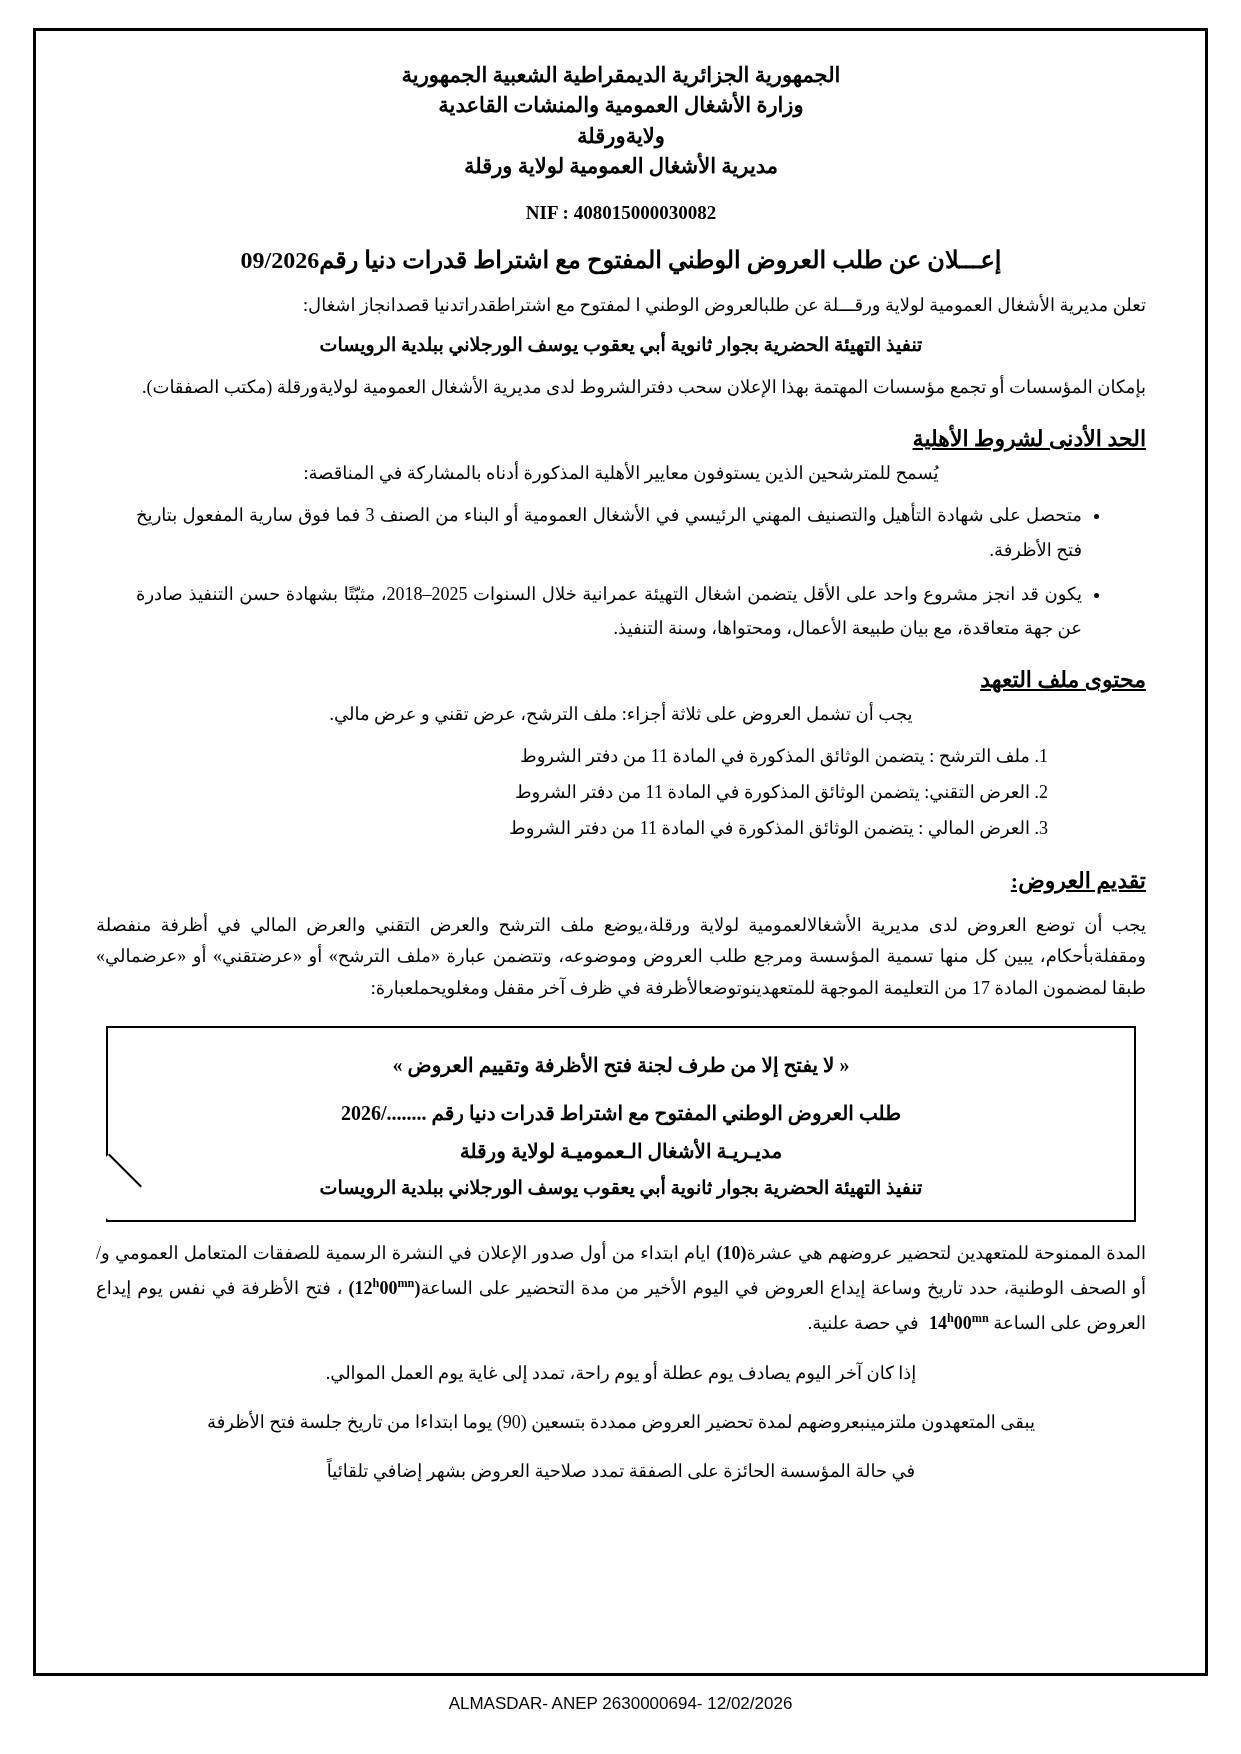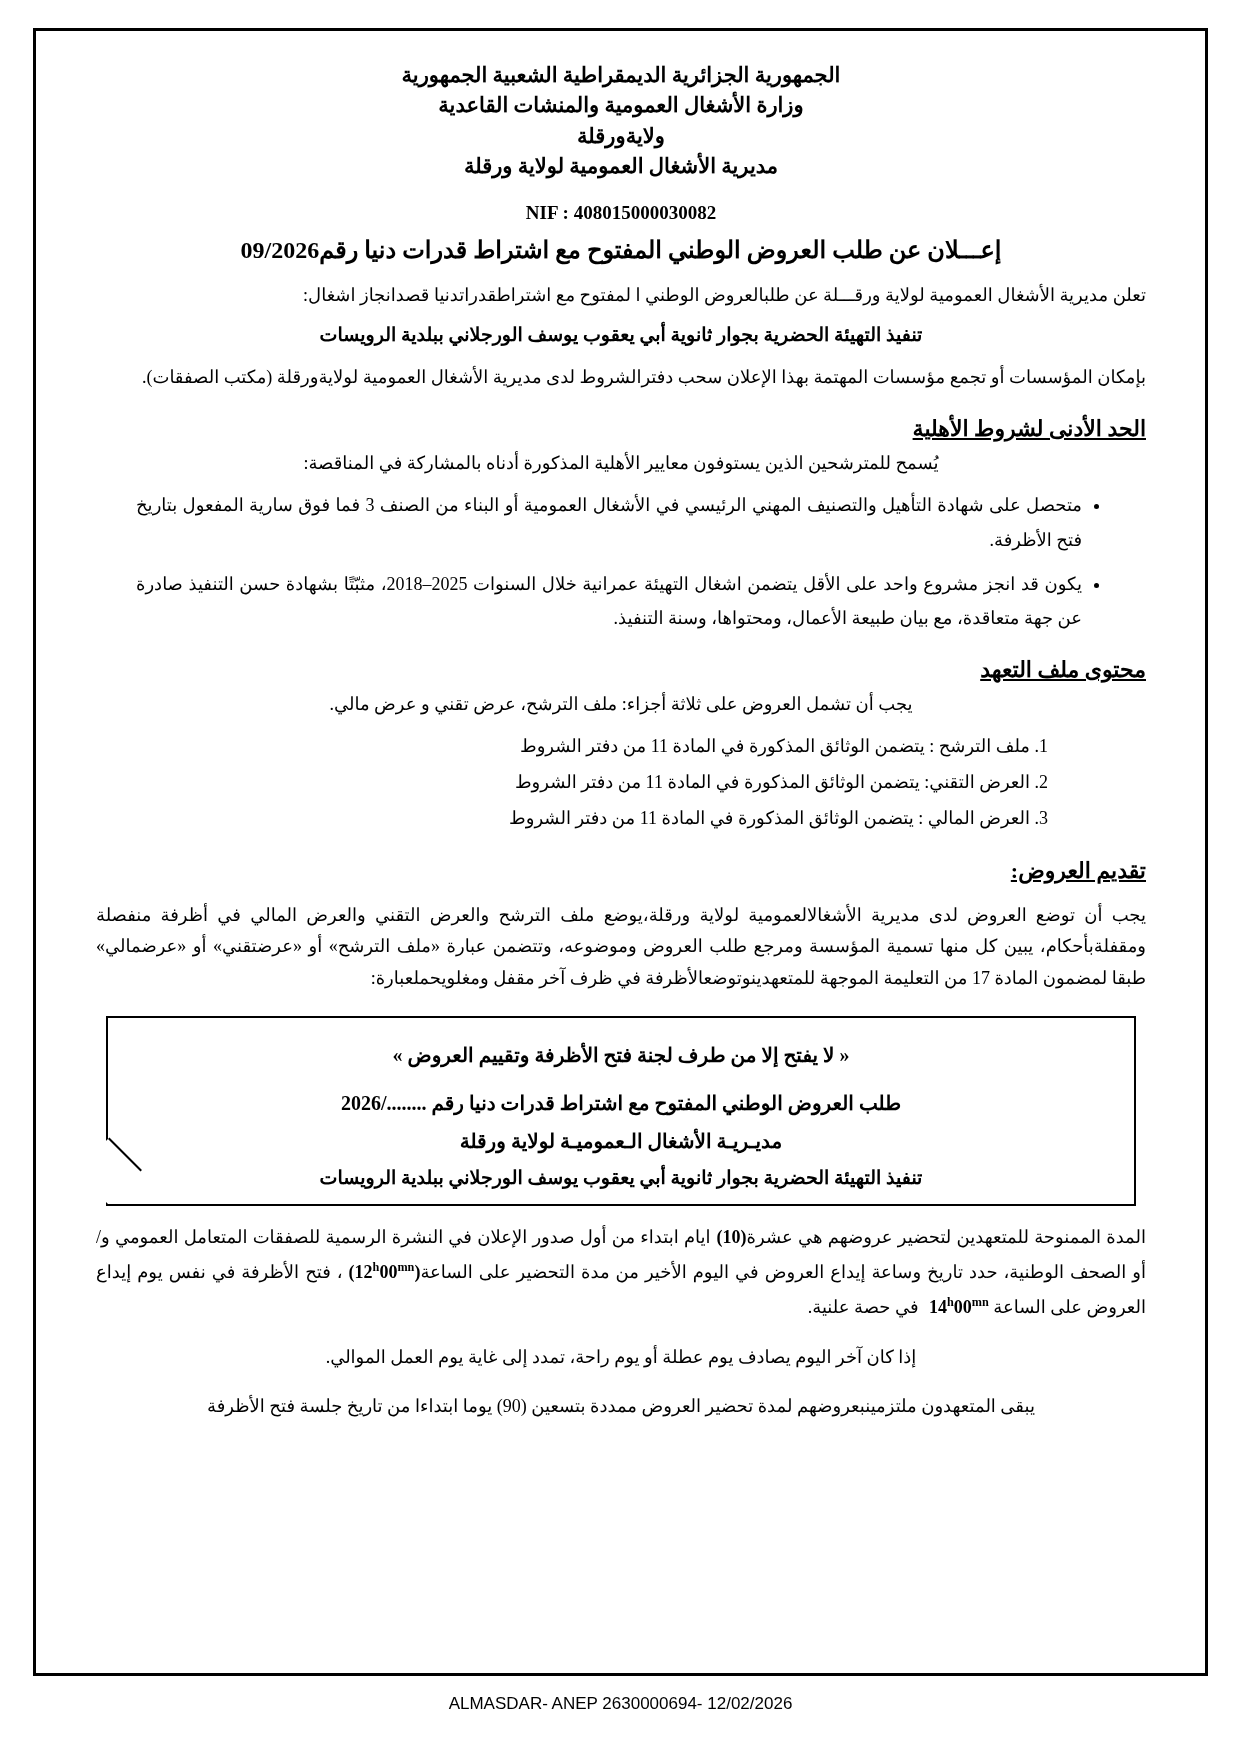"إعـــلان عن طلب العروض الوطني" .title-main { margin-top: 12px -> 22px }
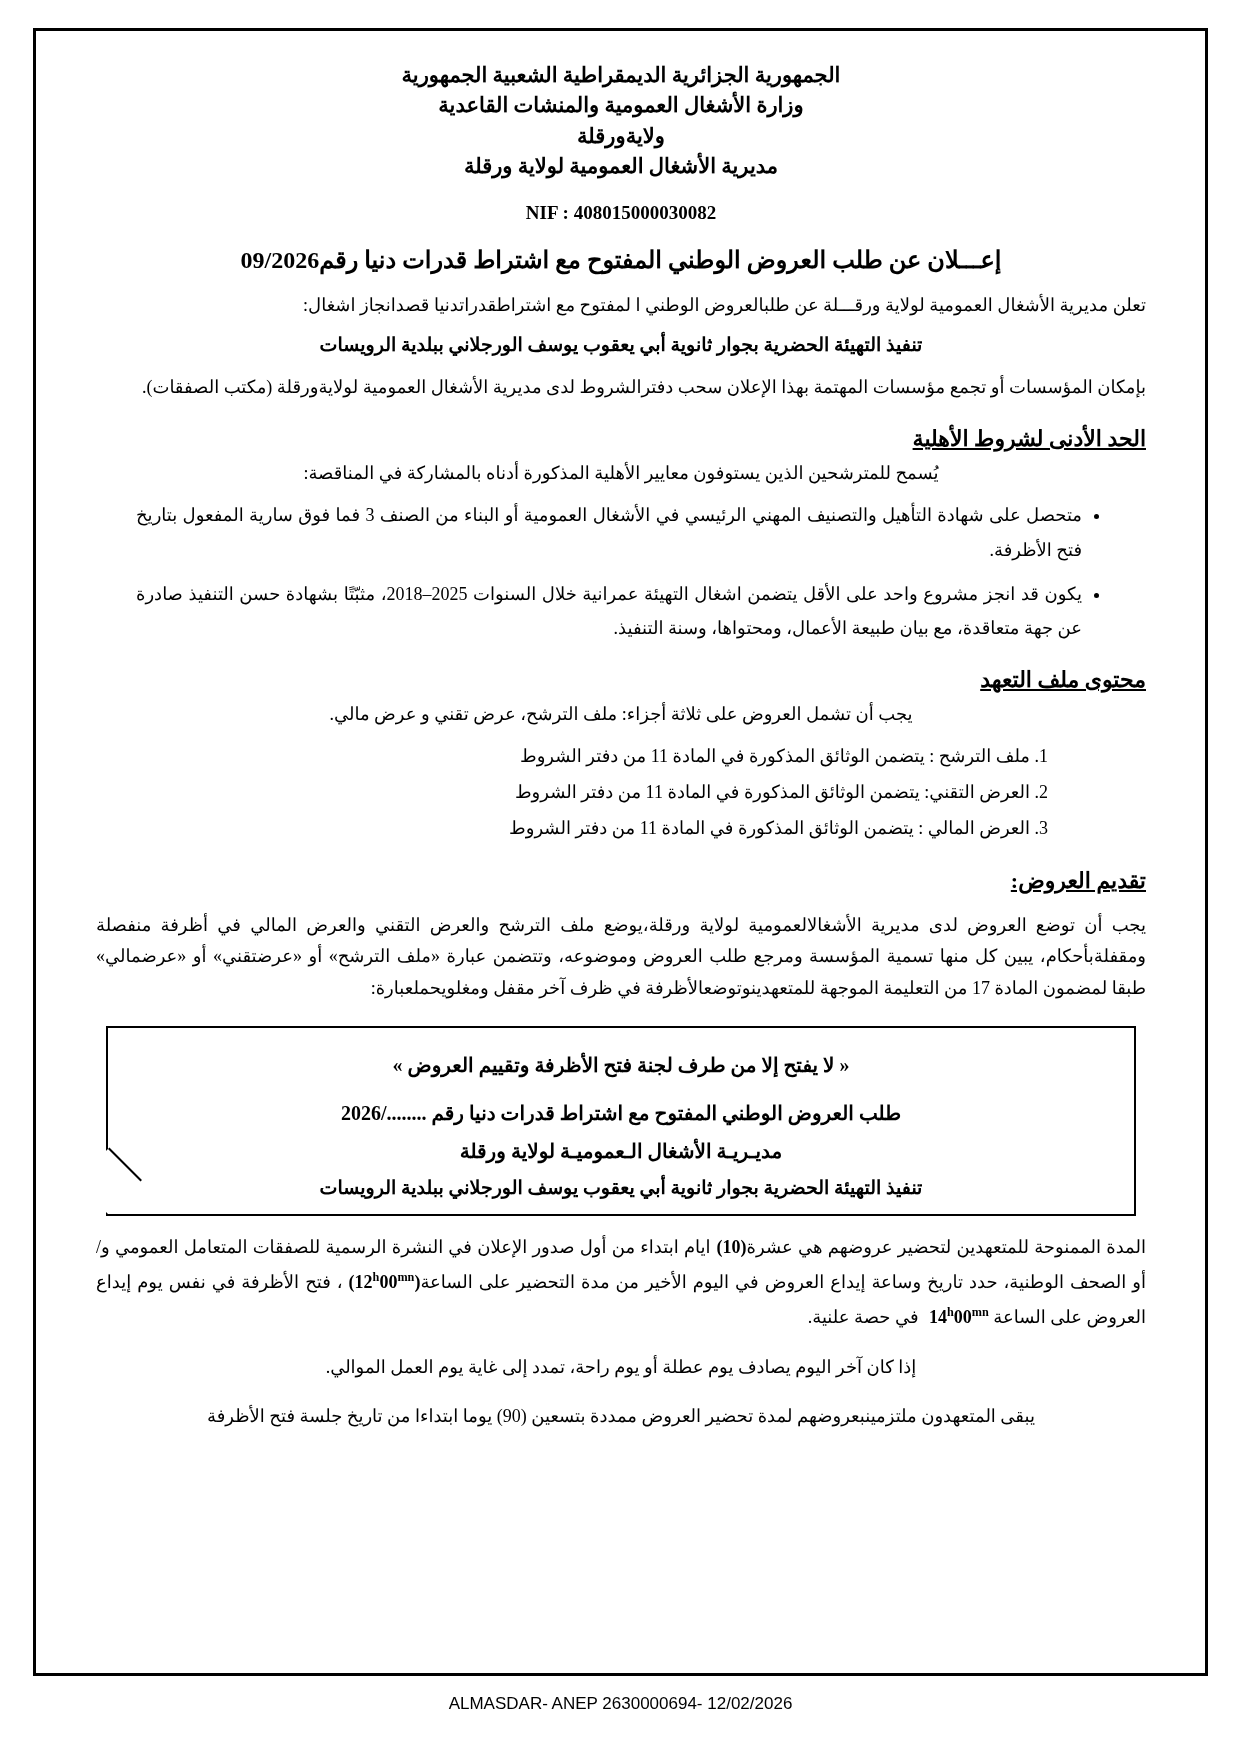"« لا يفتح إلا من" .box { padding: 18px 20px 8px 20px -> 18px 20px 14px 20px }
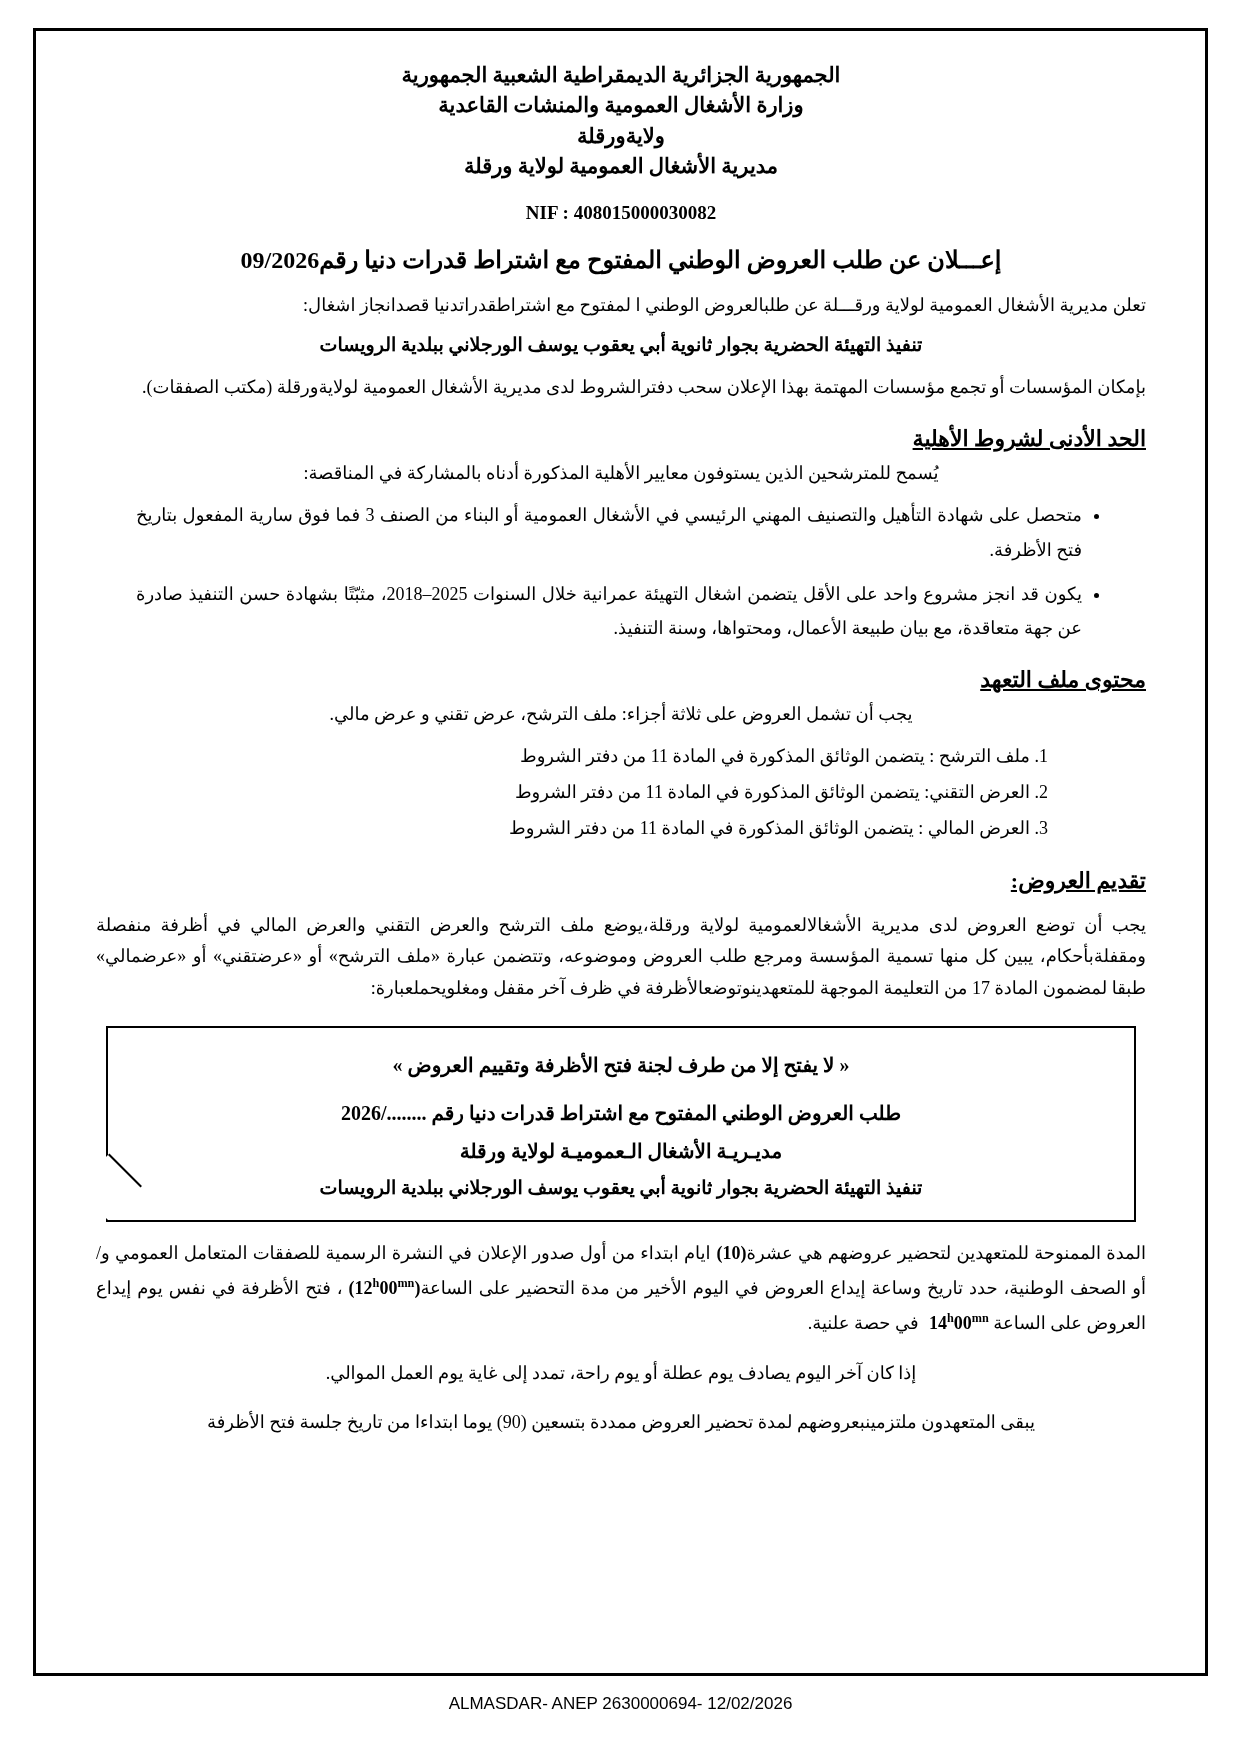"في حالة المؤسسة الحائزة على" p.c { html: none -> <p>في حالة المؤسسة الحائزة على الصفقة تمدد صلاحية العروض بشهر إضافي تلقائياً</p> }
